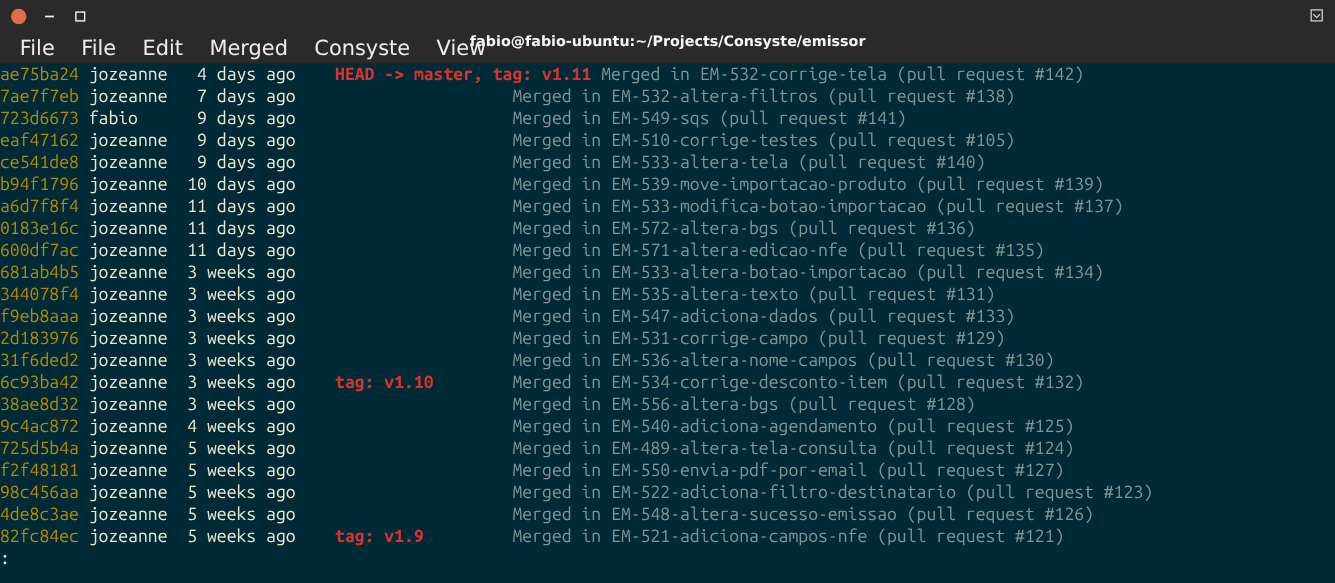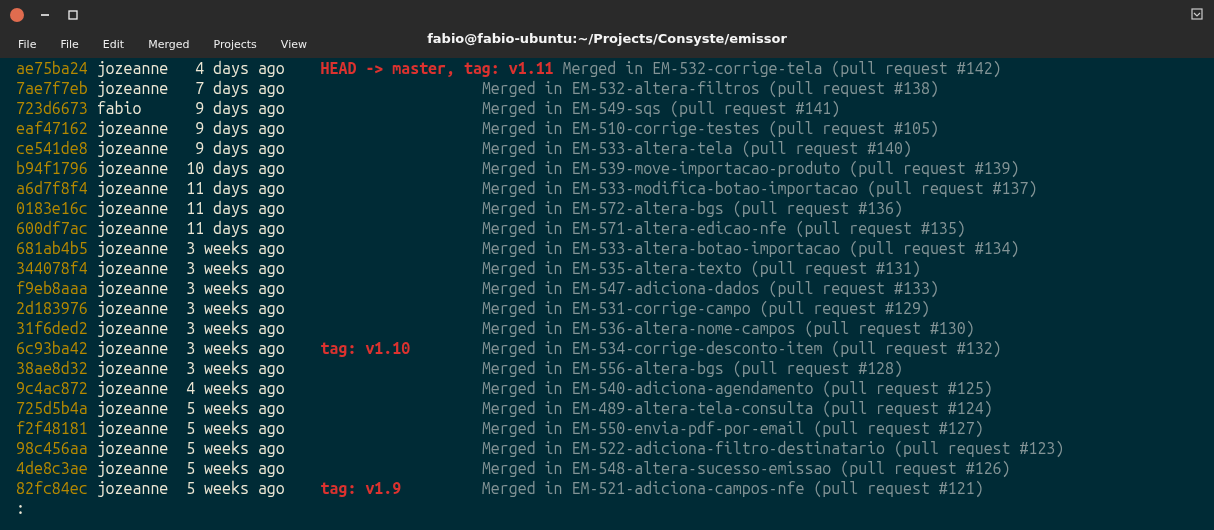"File" .menubar { font-size: 11px -> 19px }
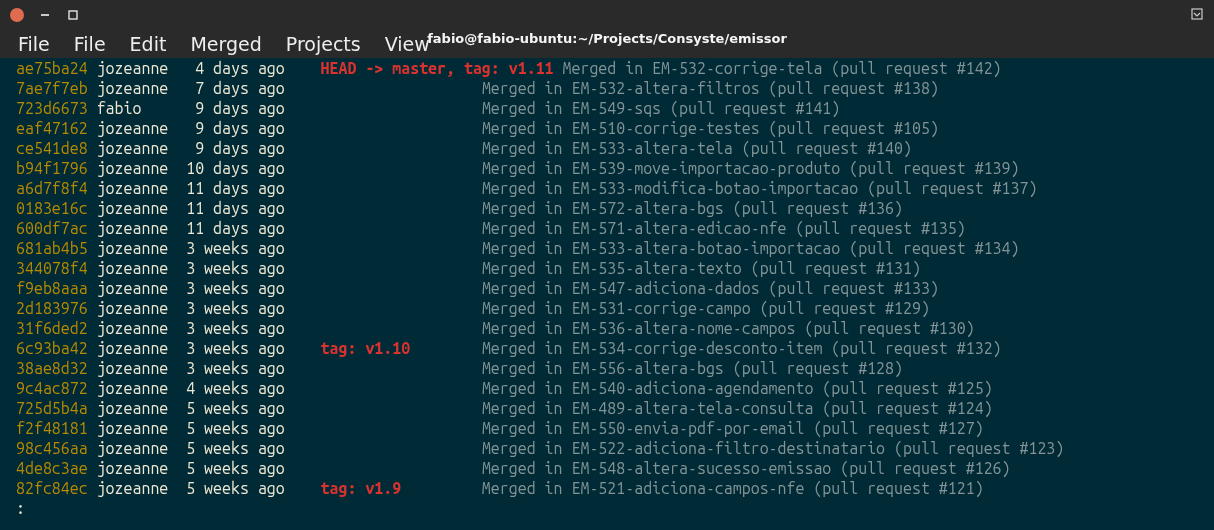"Projects" span.menu-item { text: Projects -> Consyste }
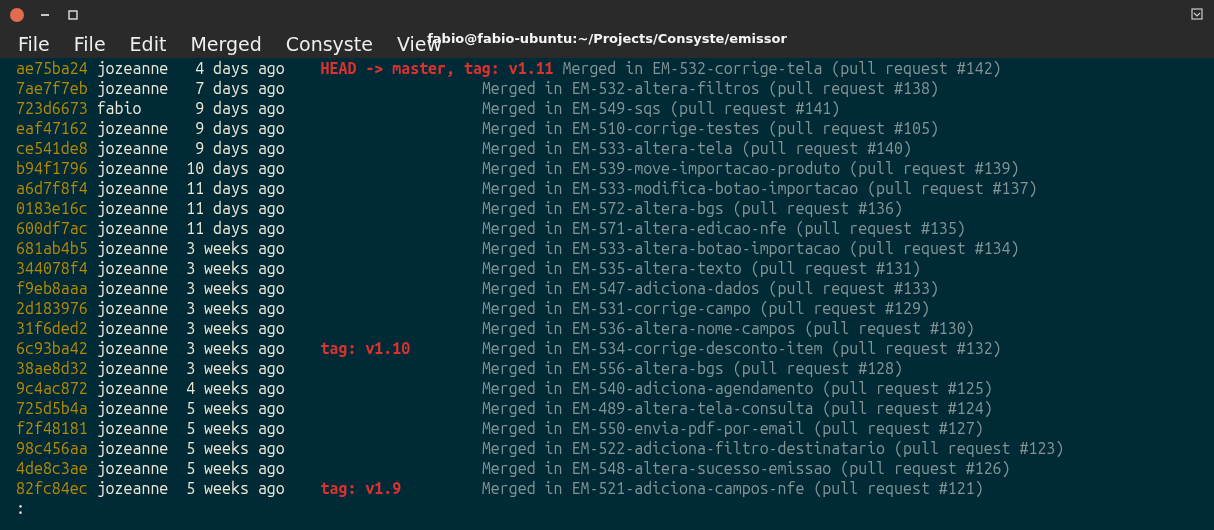"ae75ba24 jozeanne 4 days ago" .terminal { padding: 0 16px -> 0 0 }
